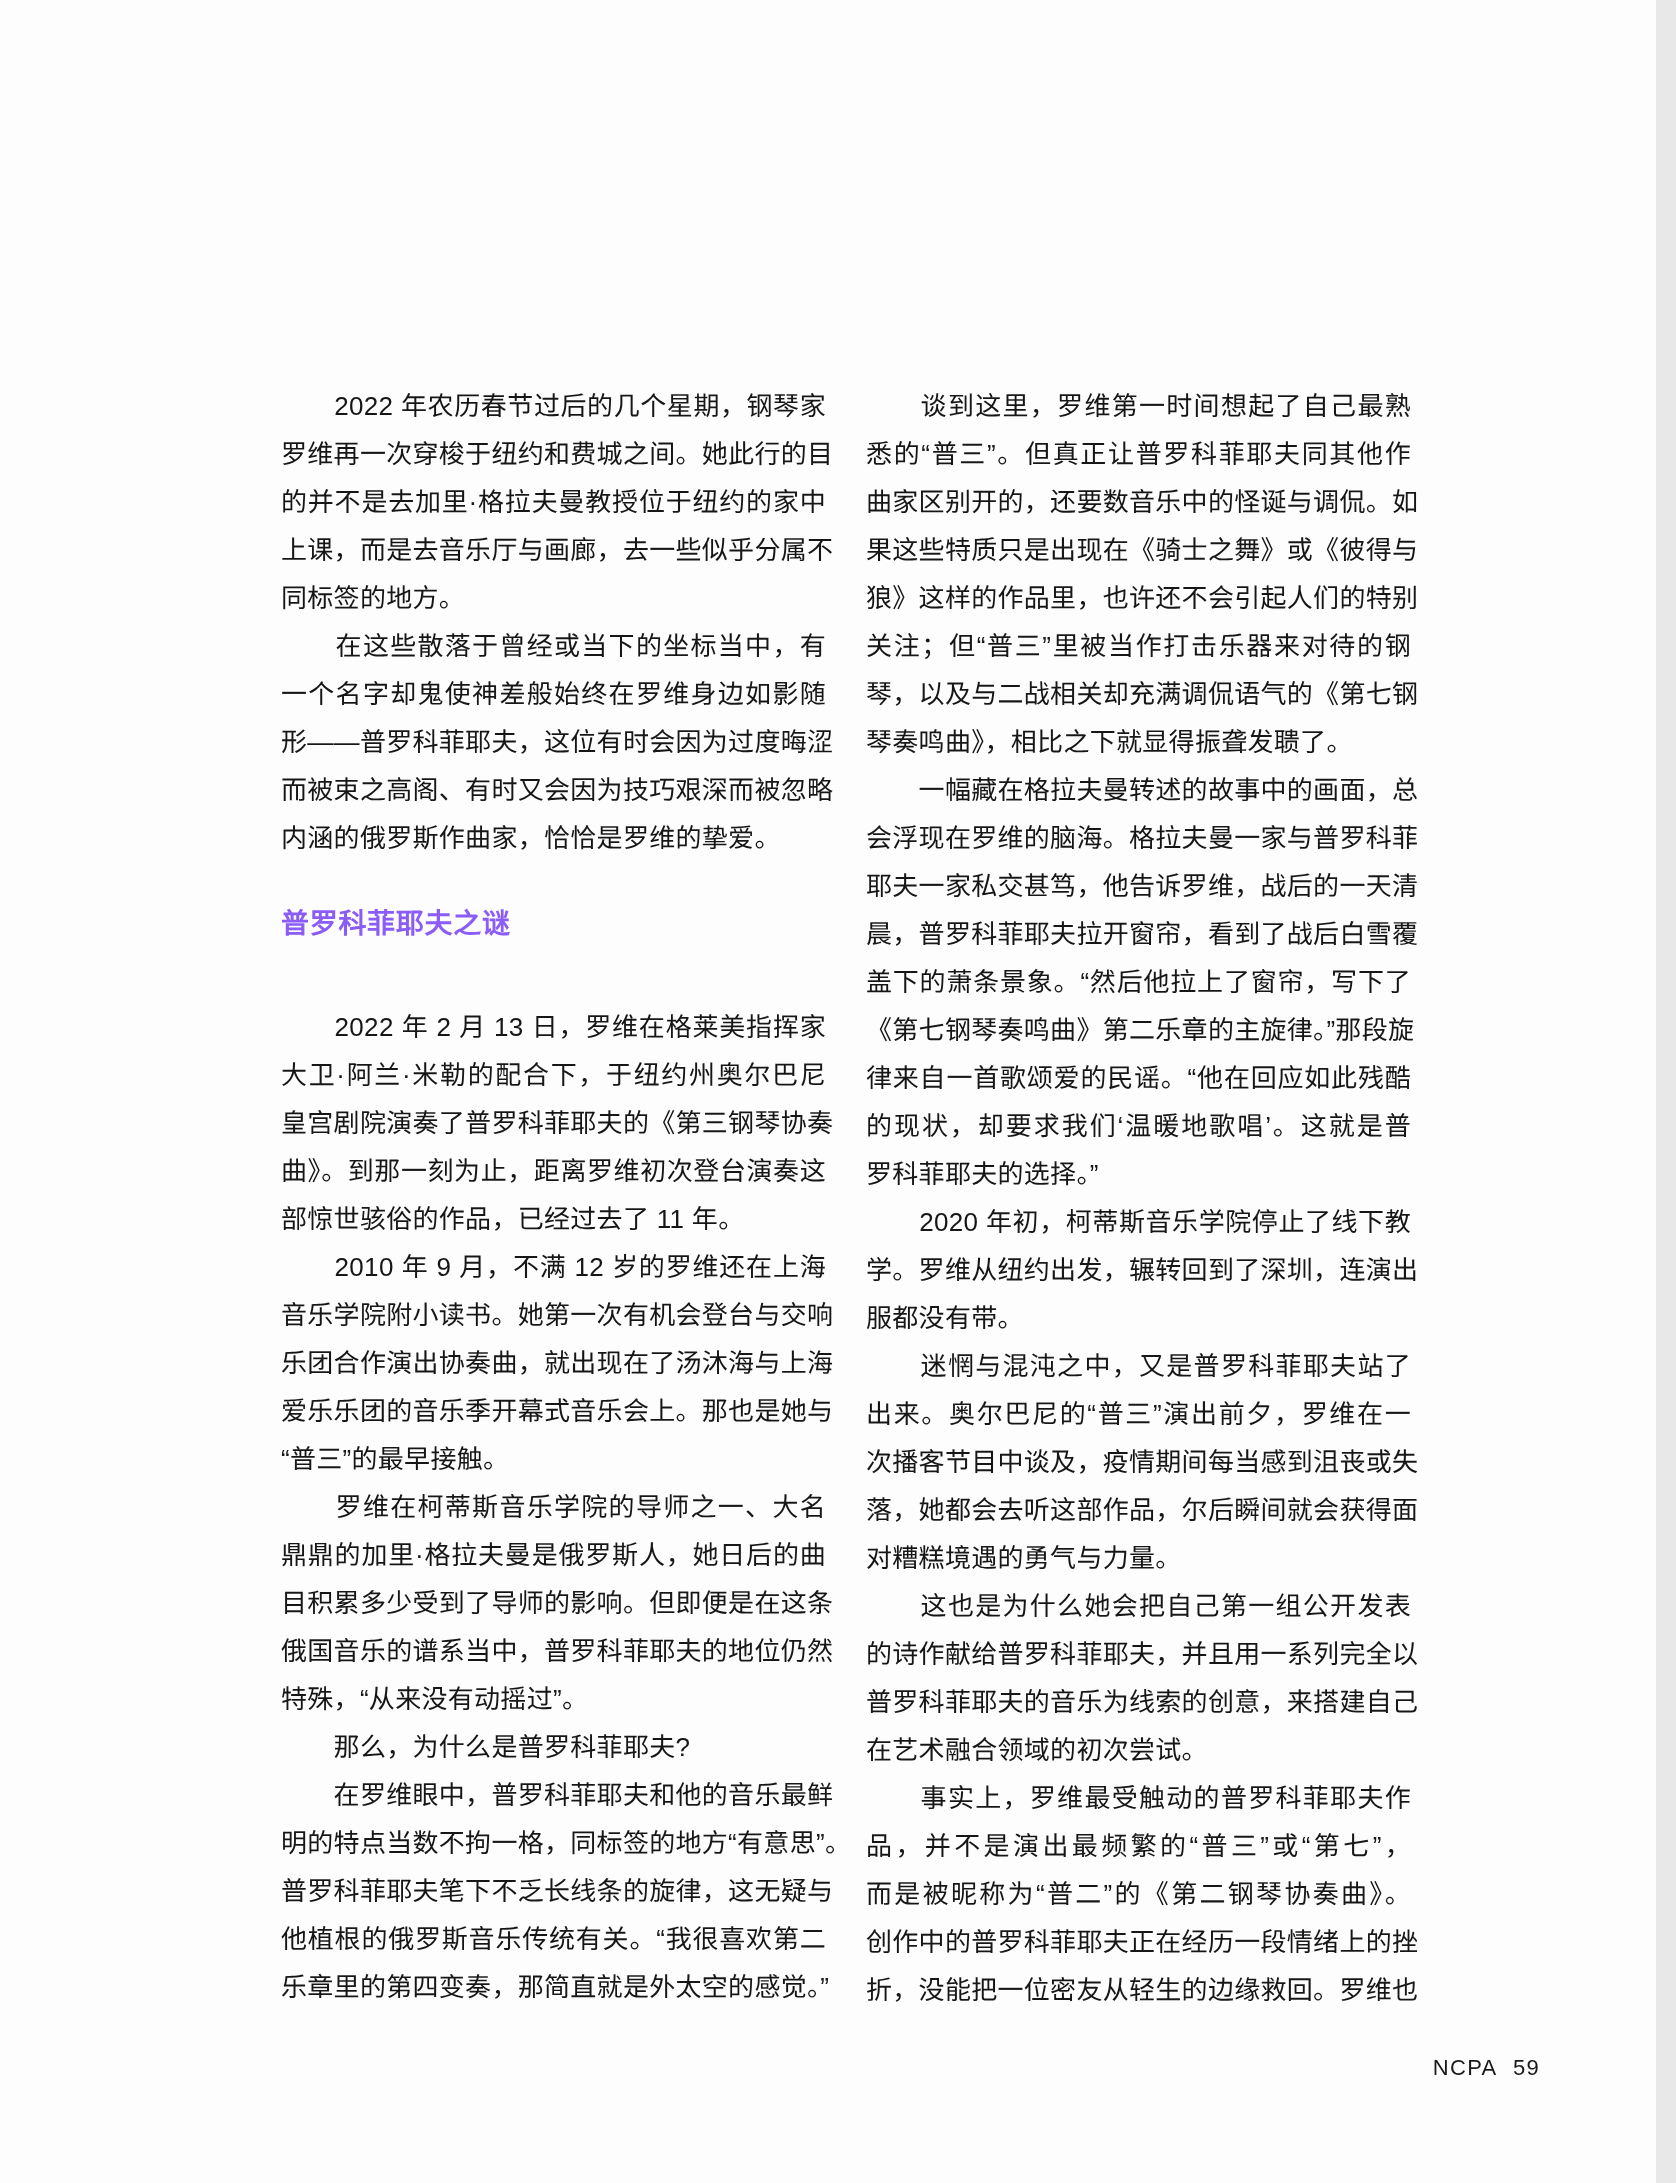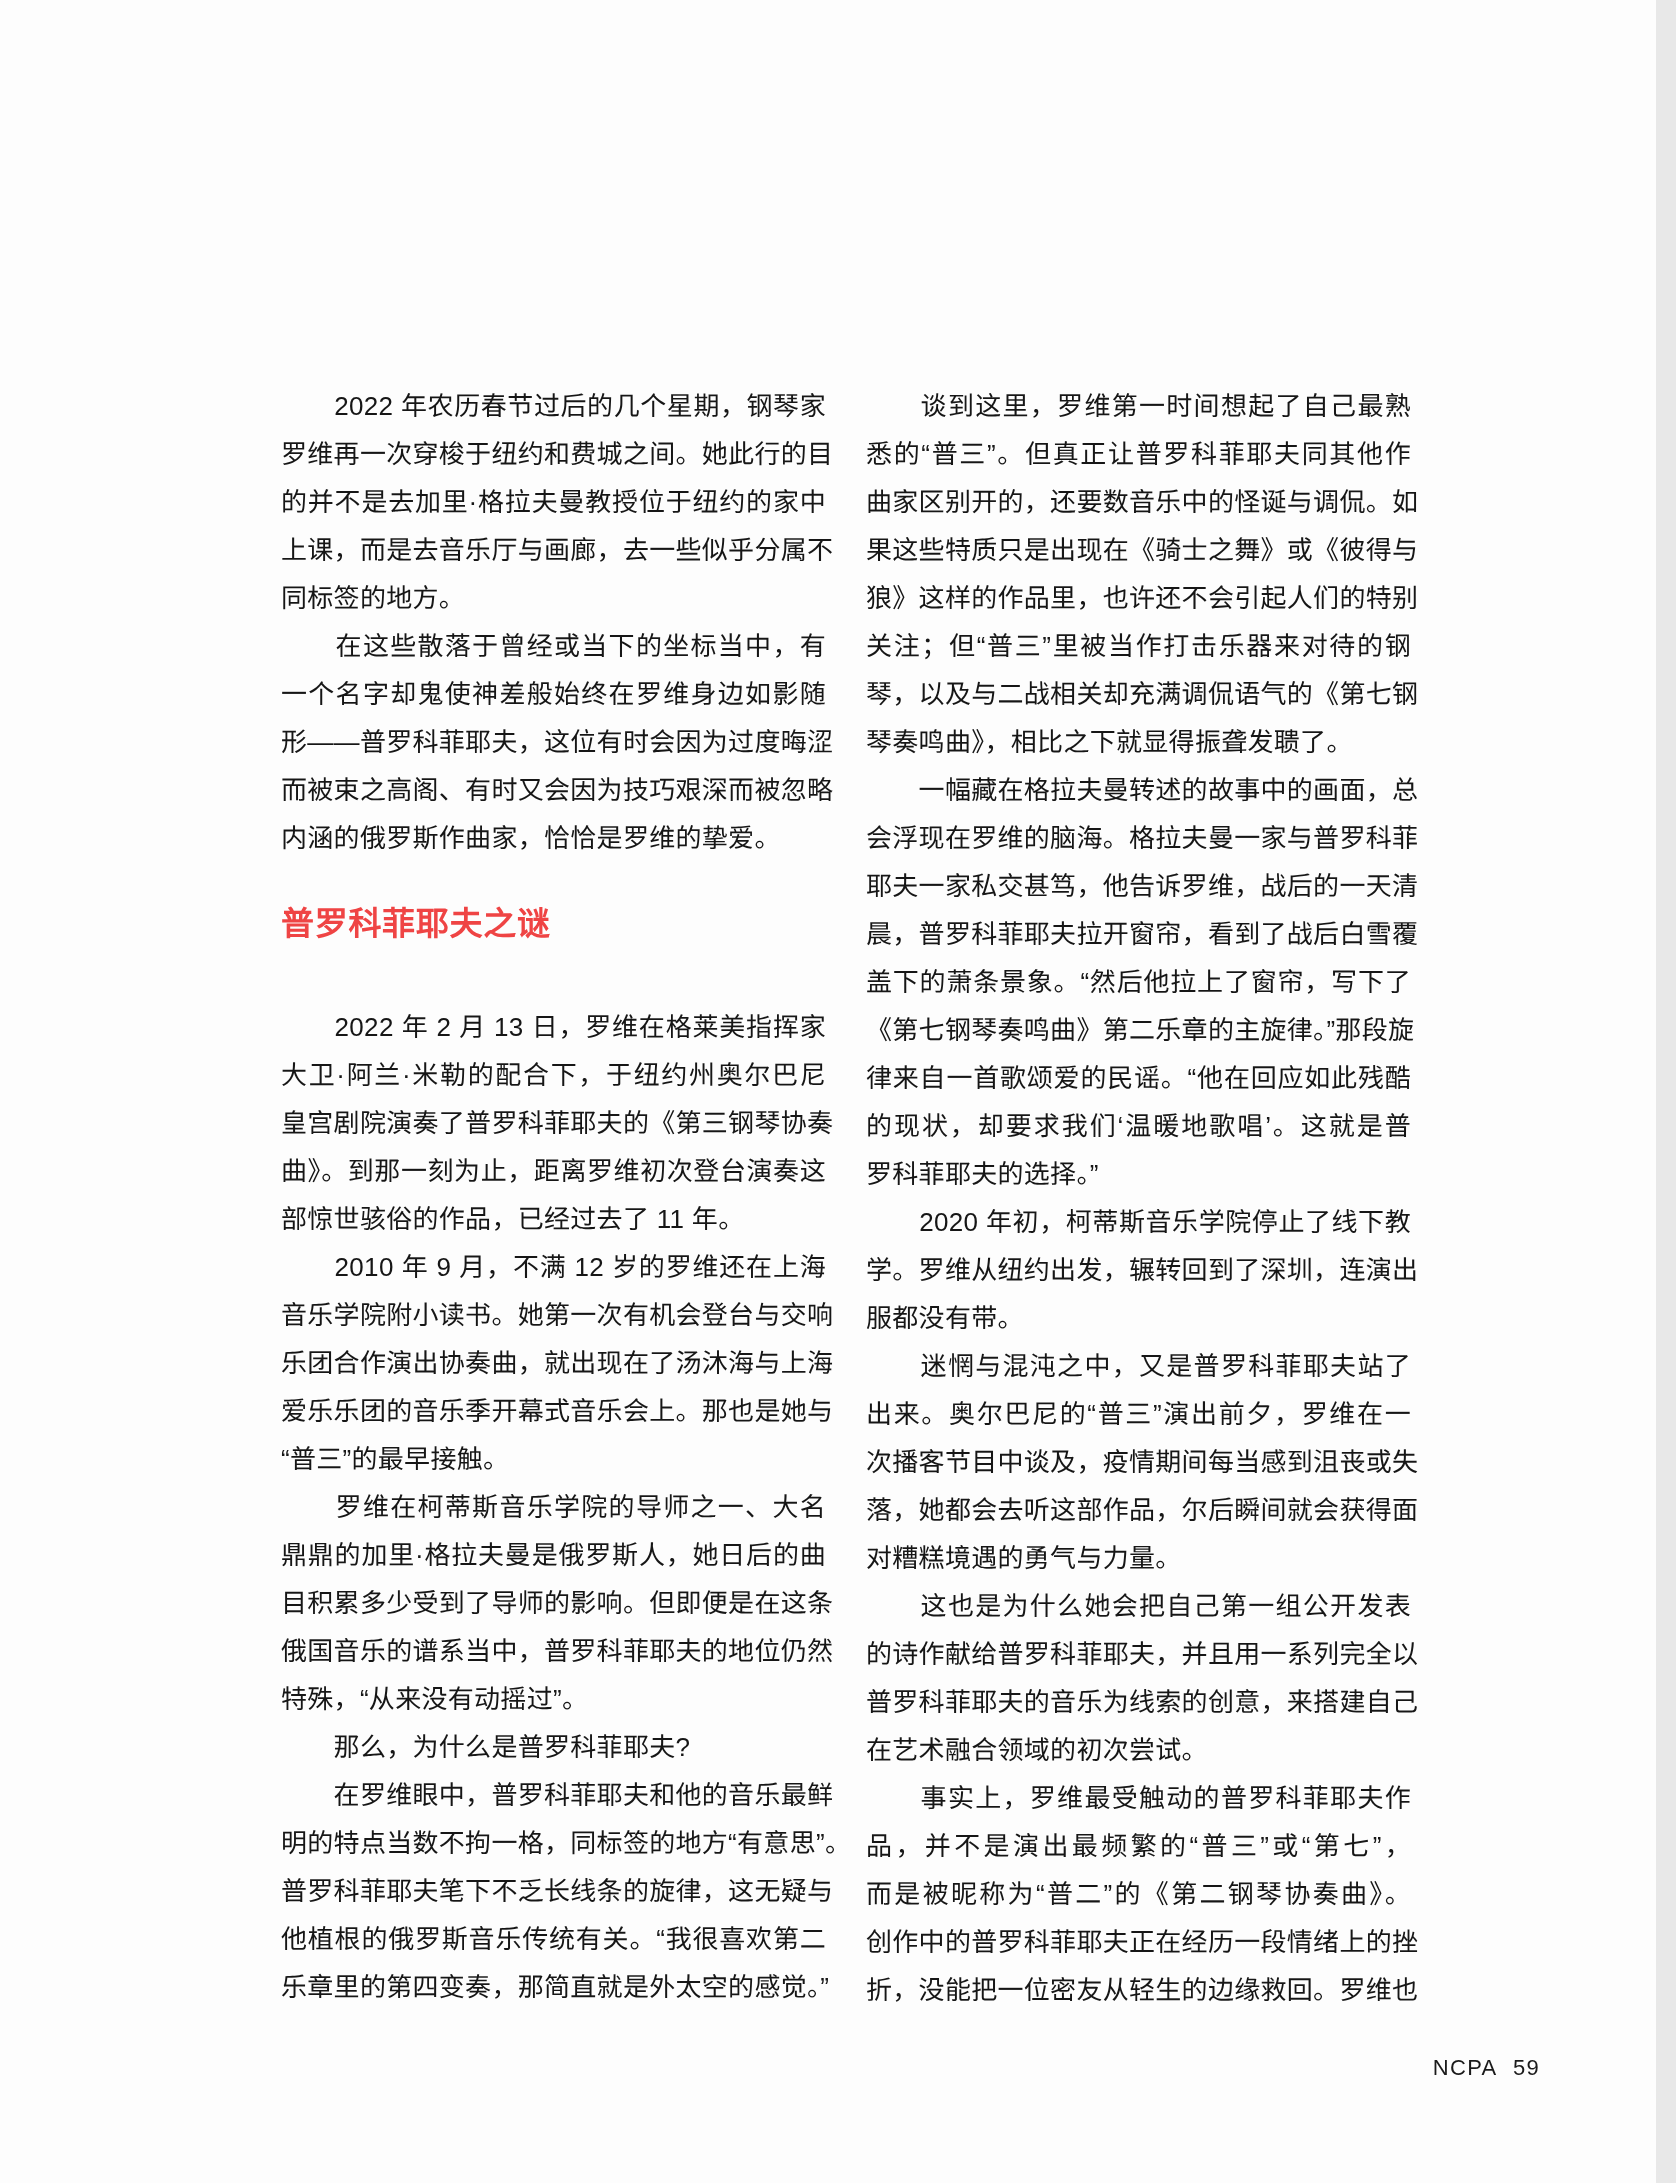"普罗科菲耶夫之谜" .heading { color: #ef4444 -> #8b5cf6; font-size: 33px -> 28px }
